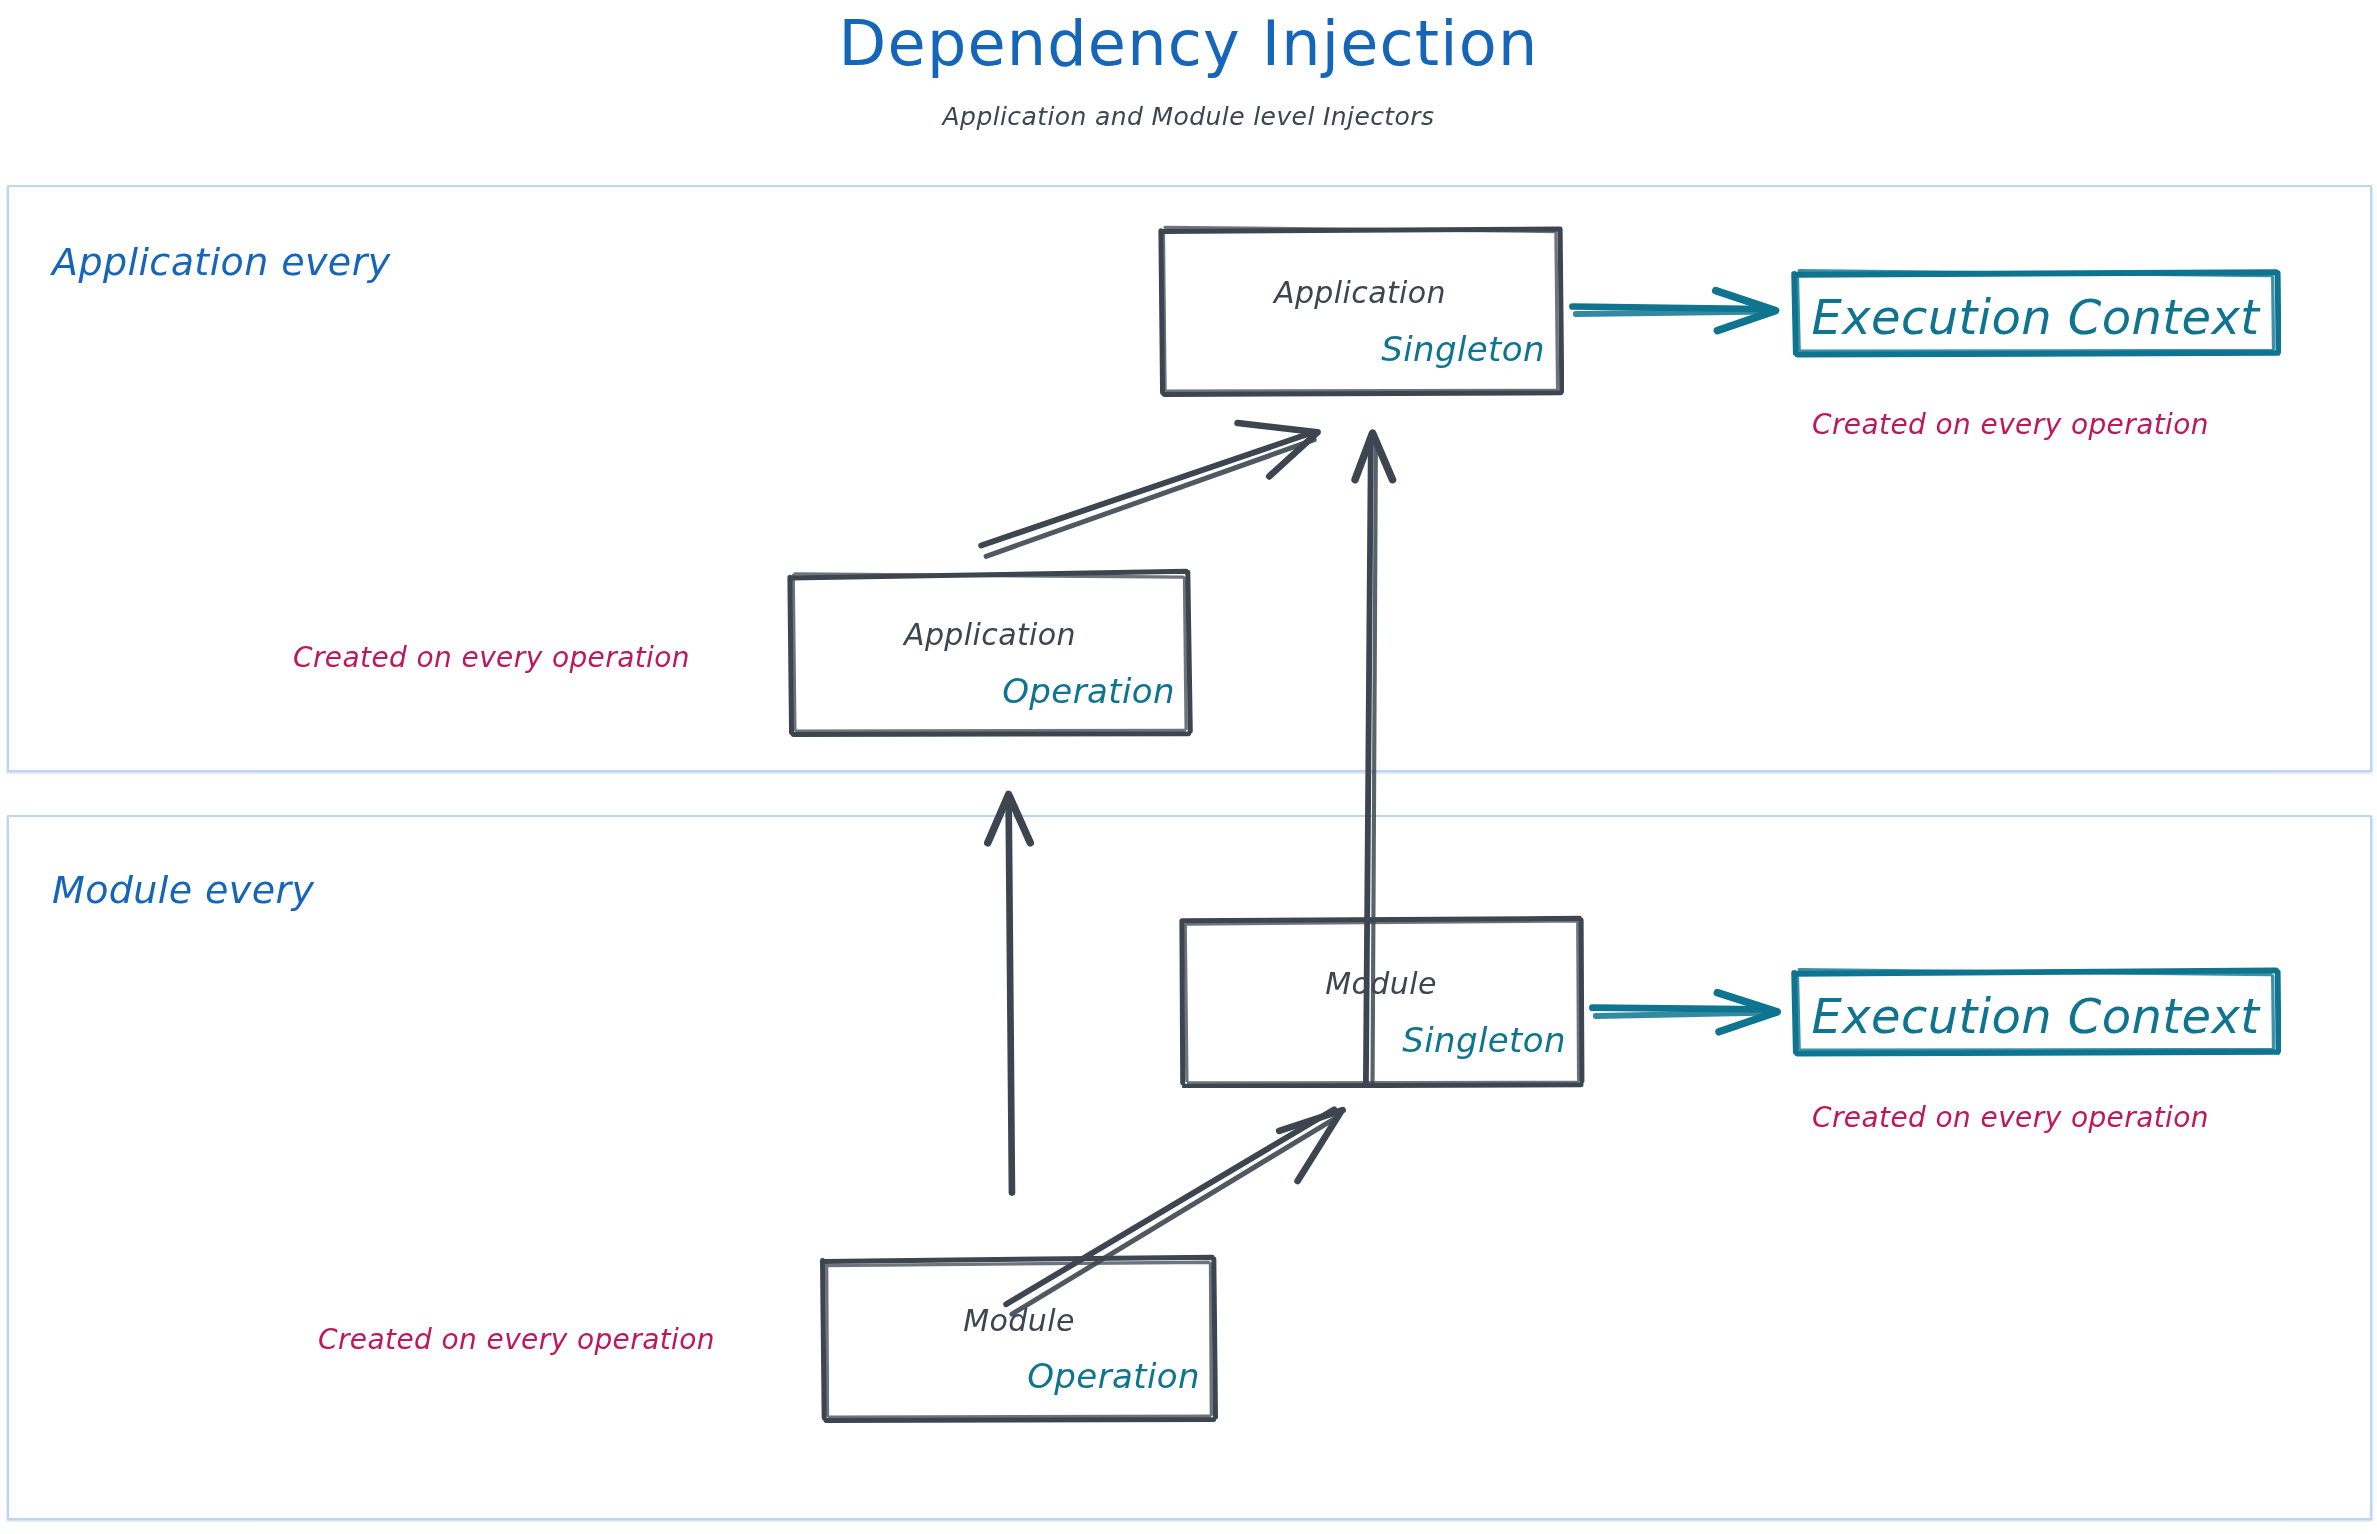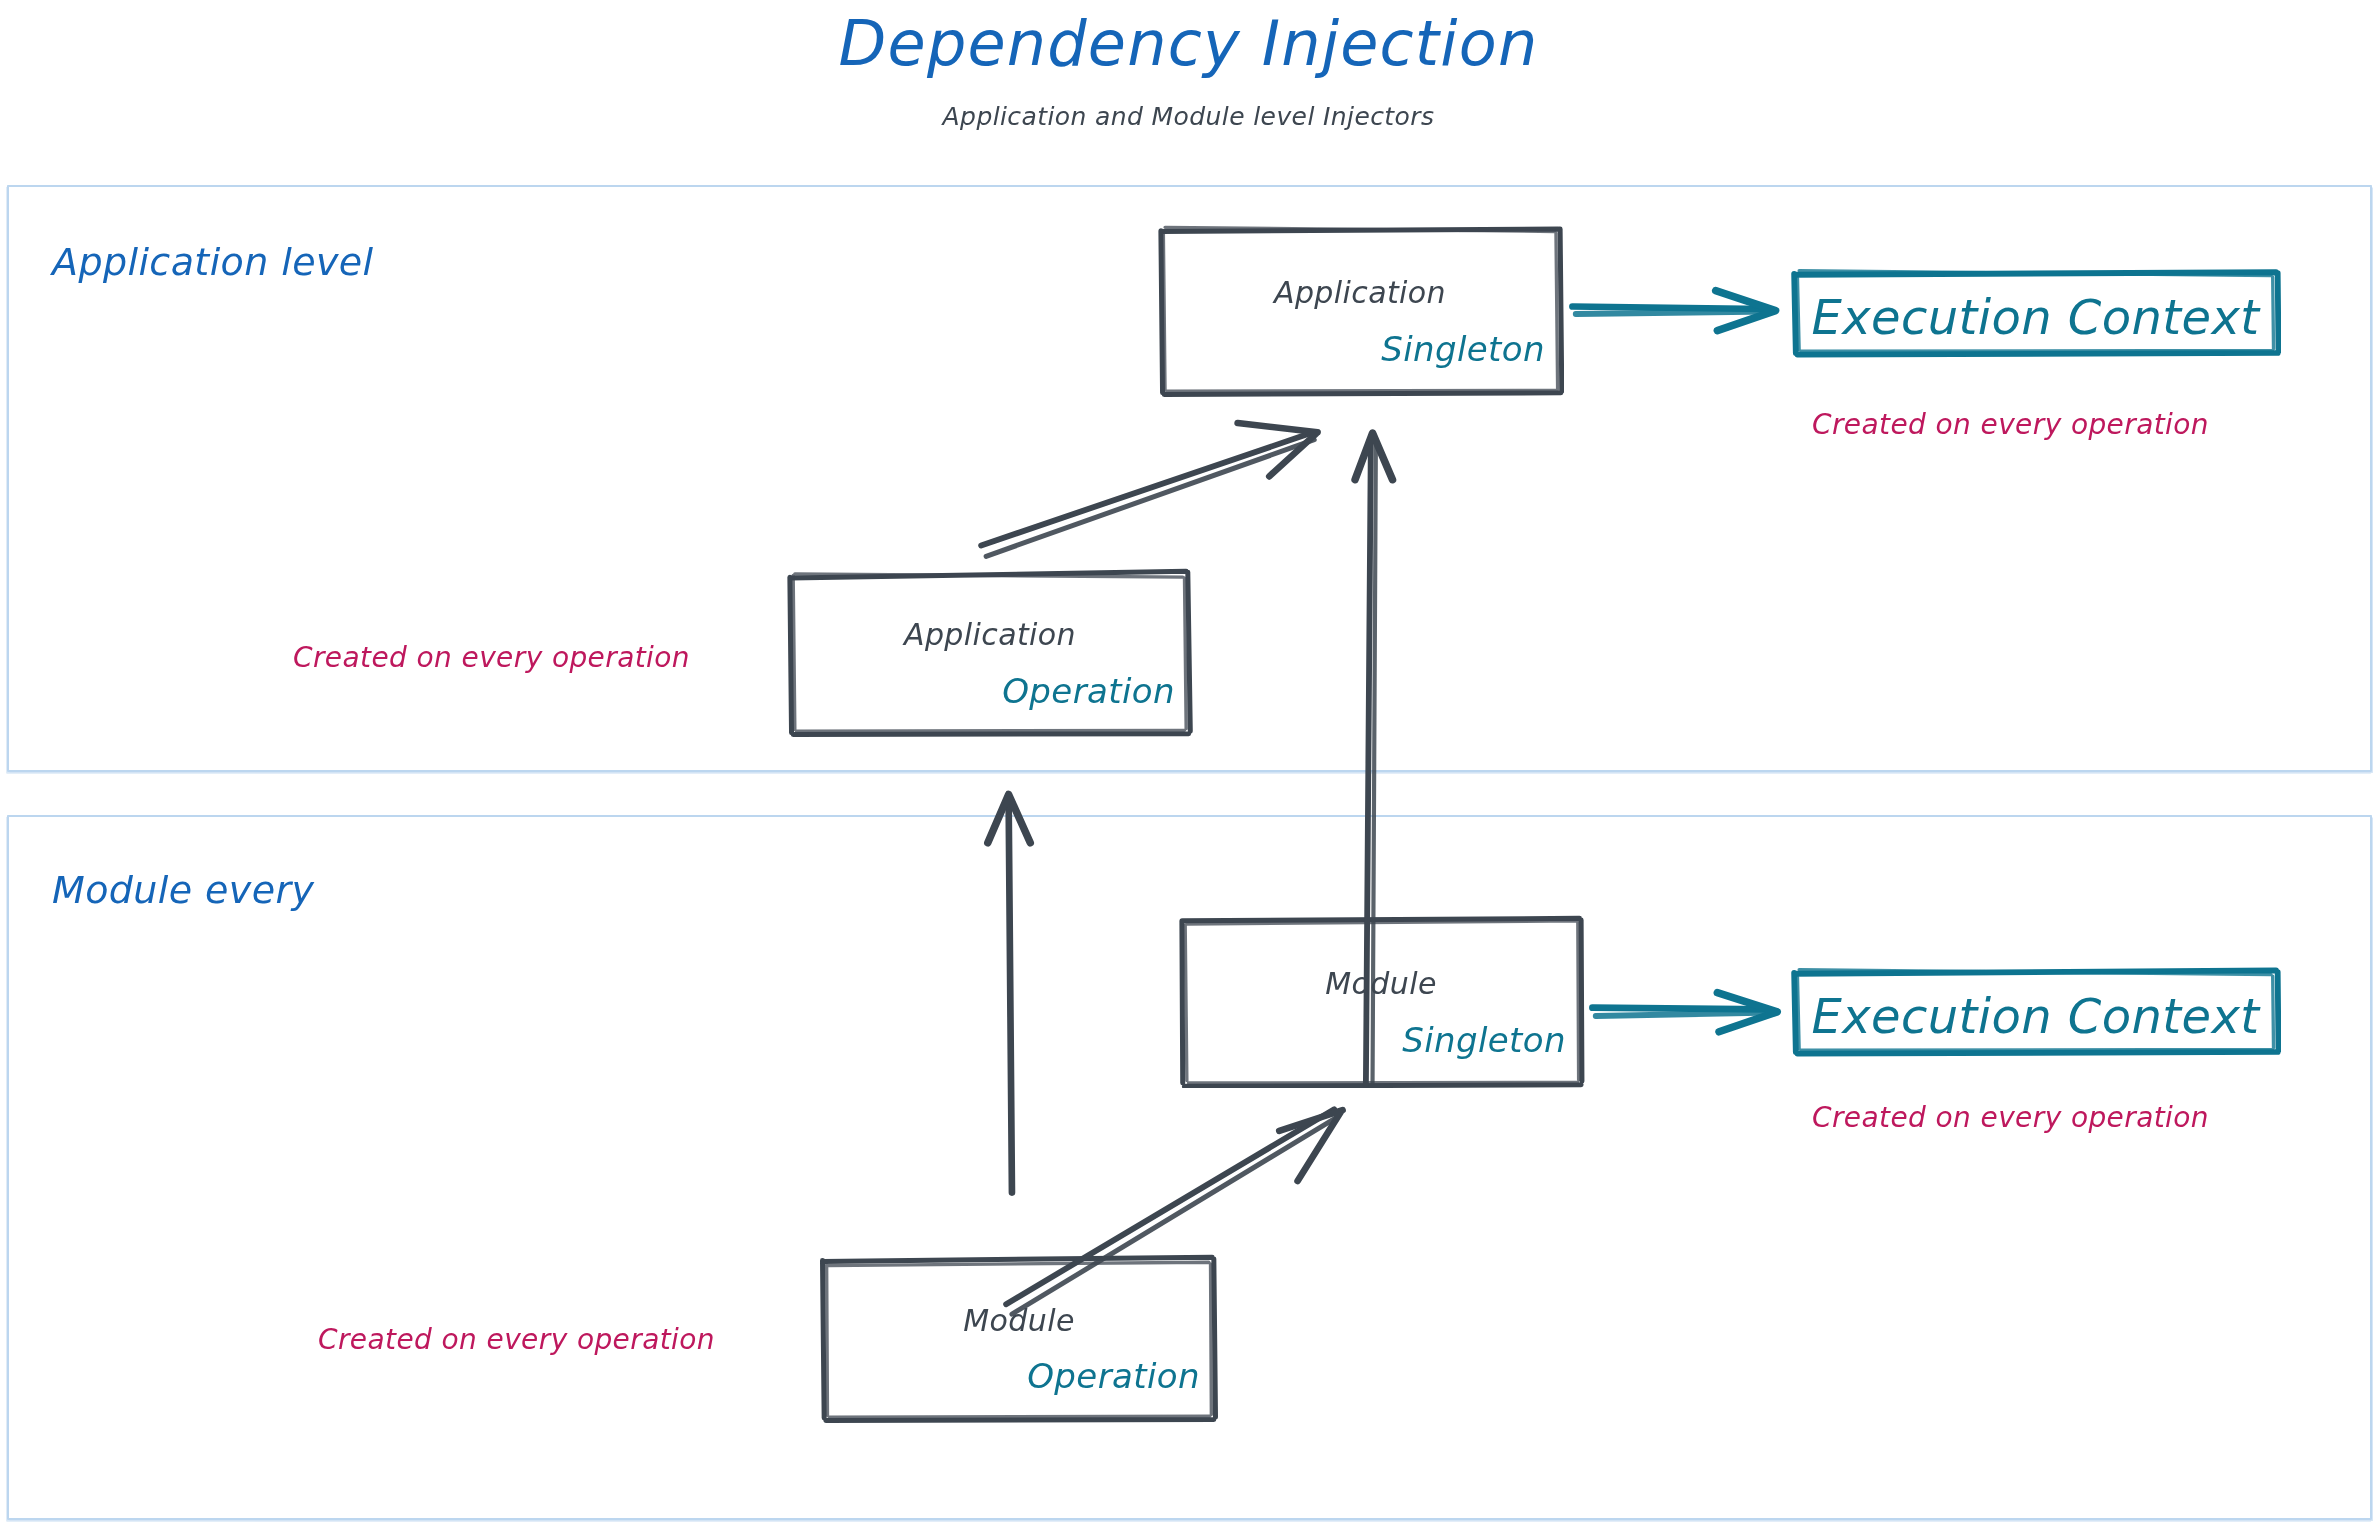"Dependency Injection" .title { font-style: italic -> none }
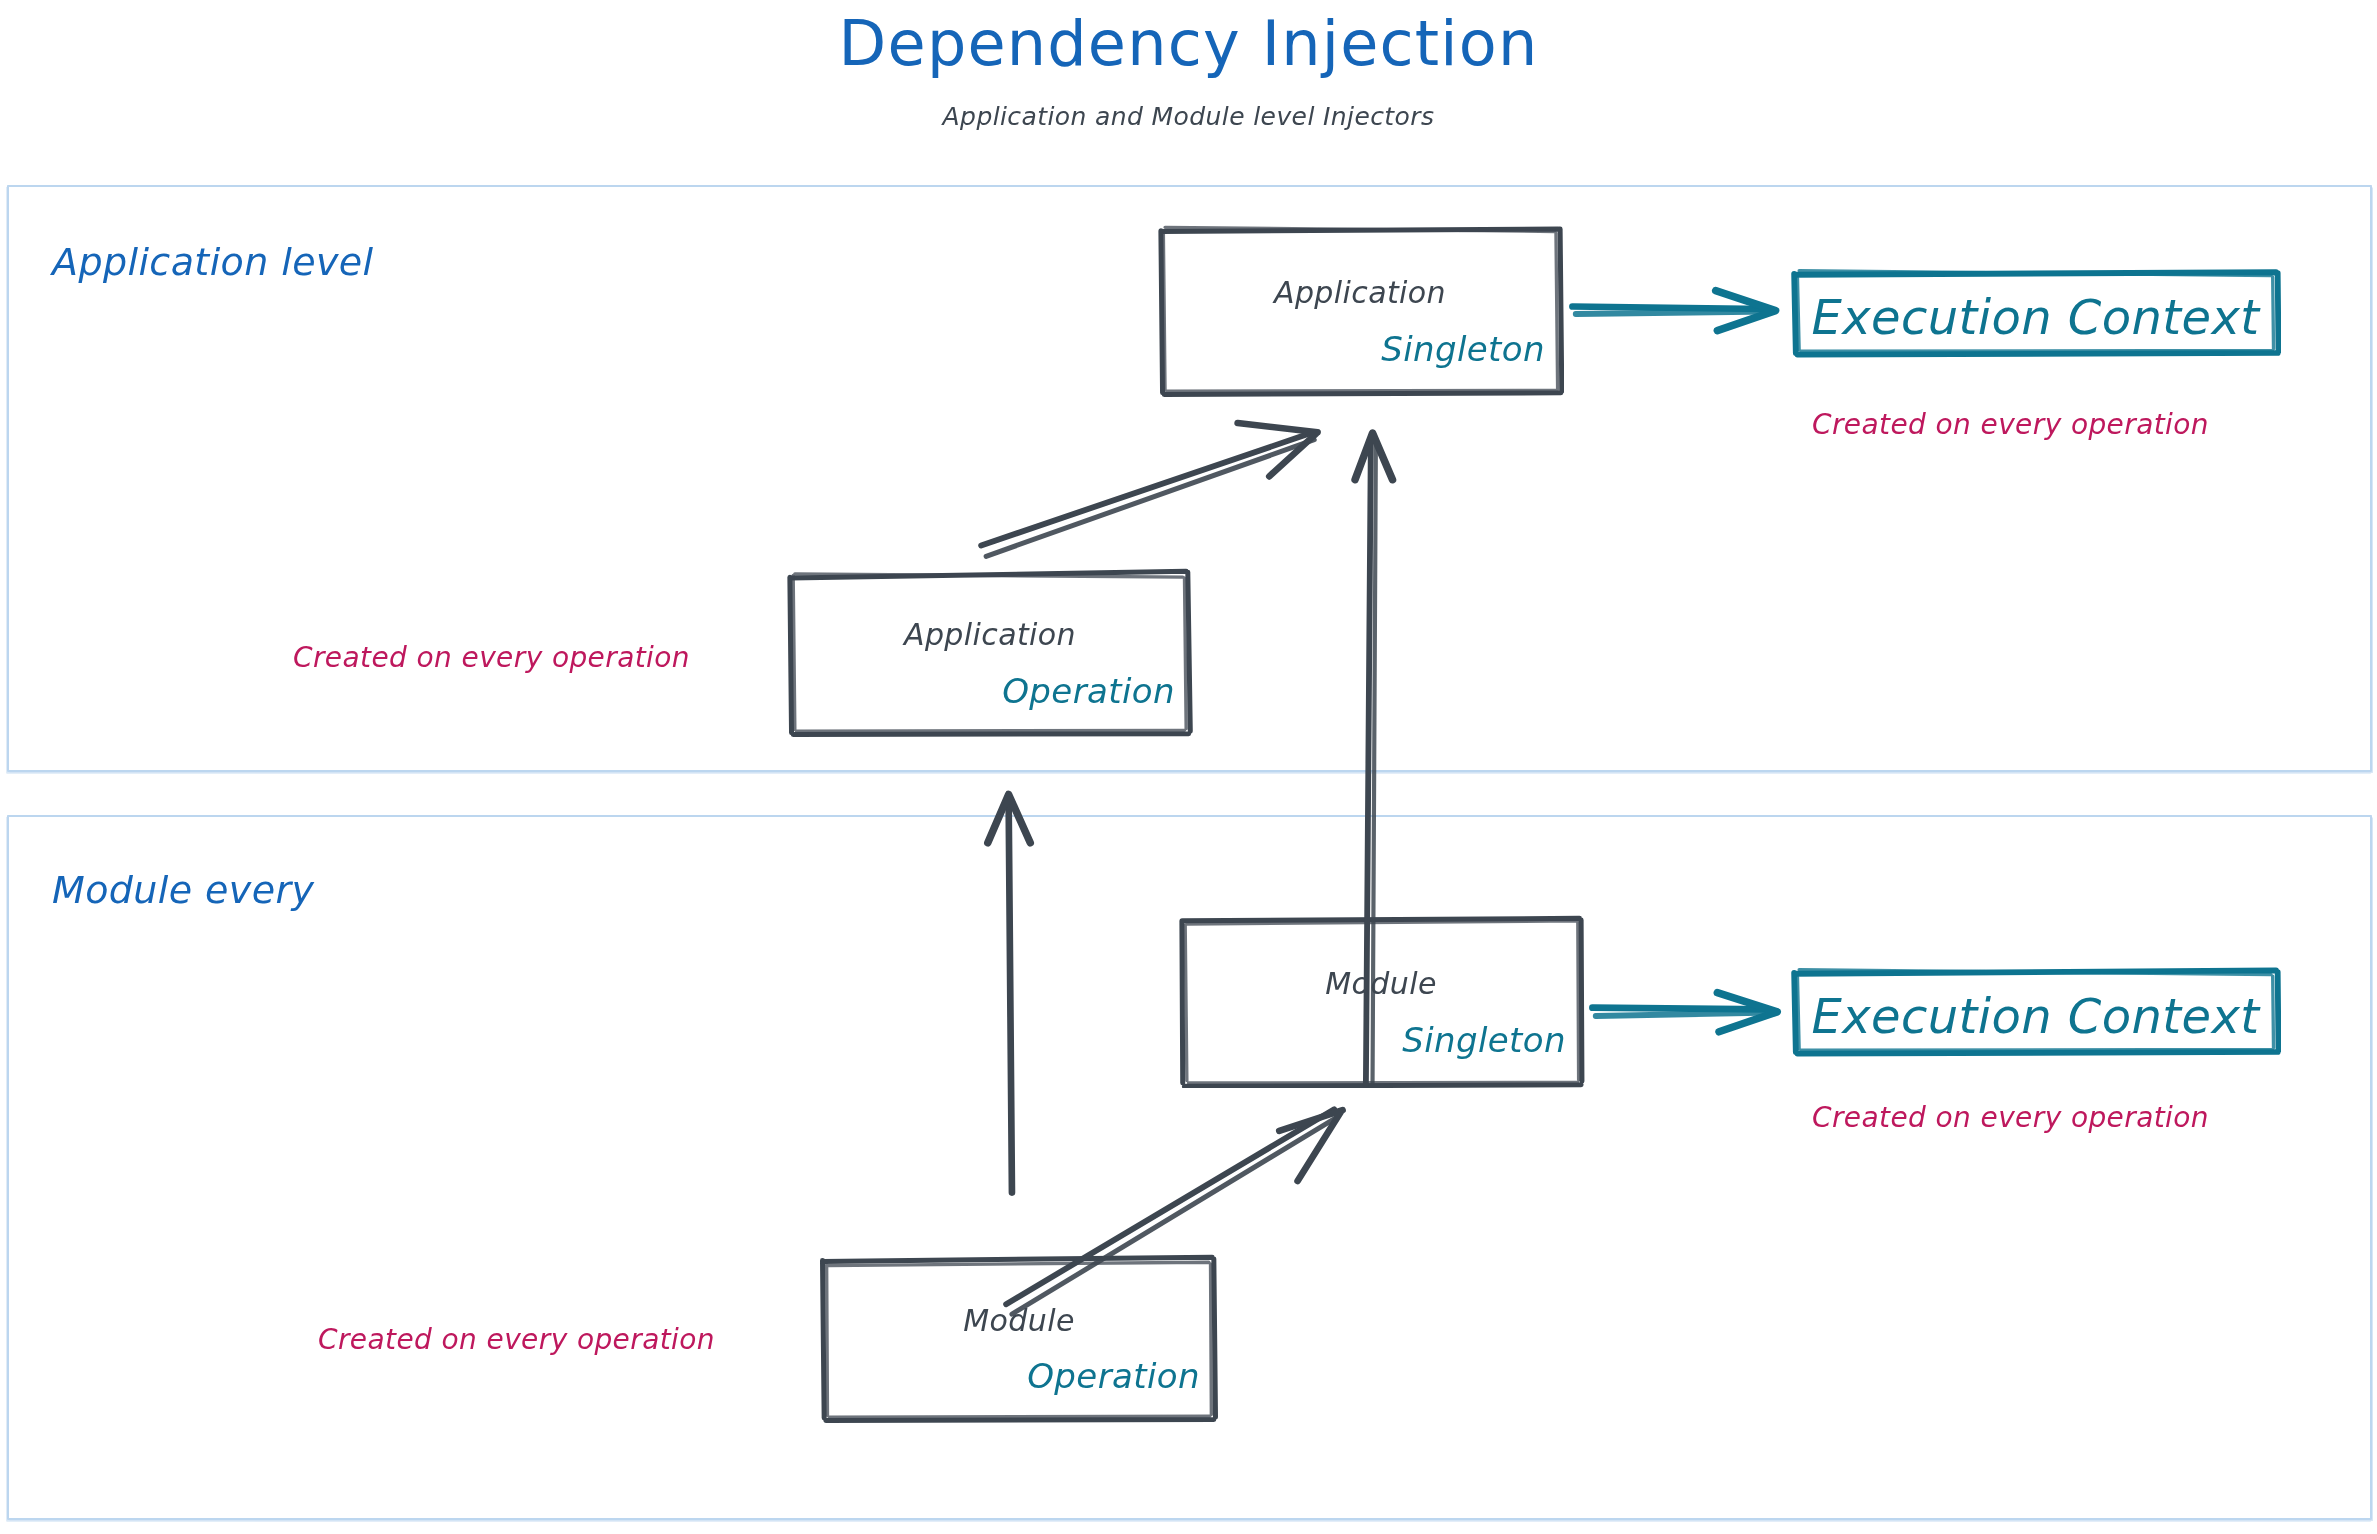"Application level" div.level-label { text: level -> every }
